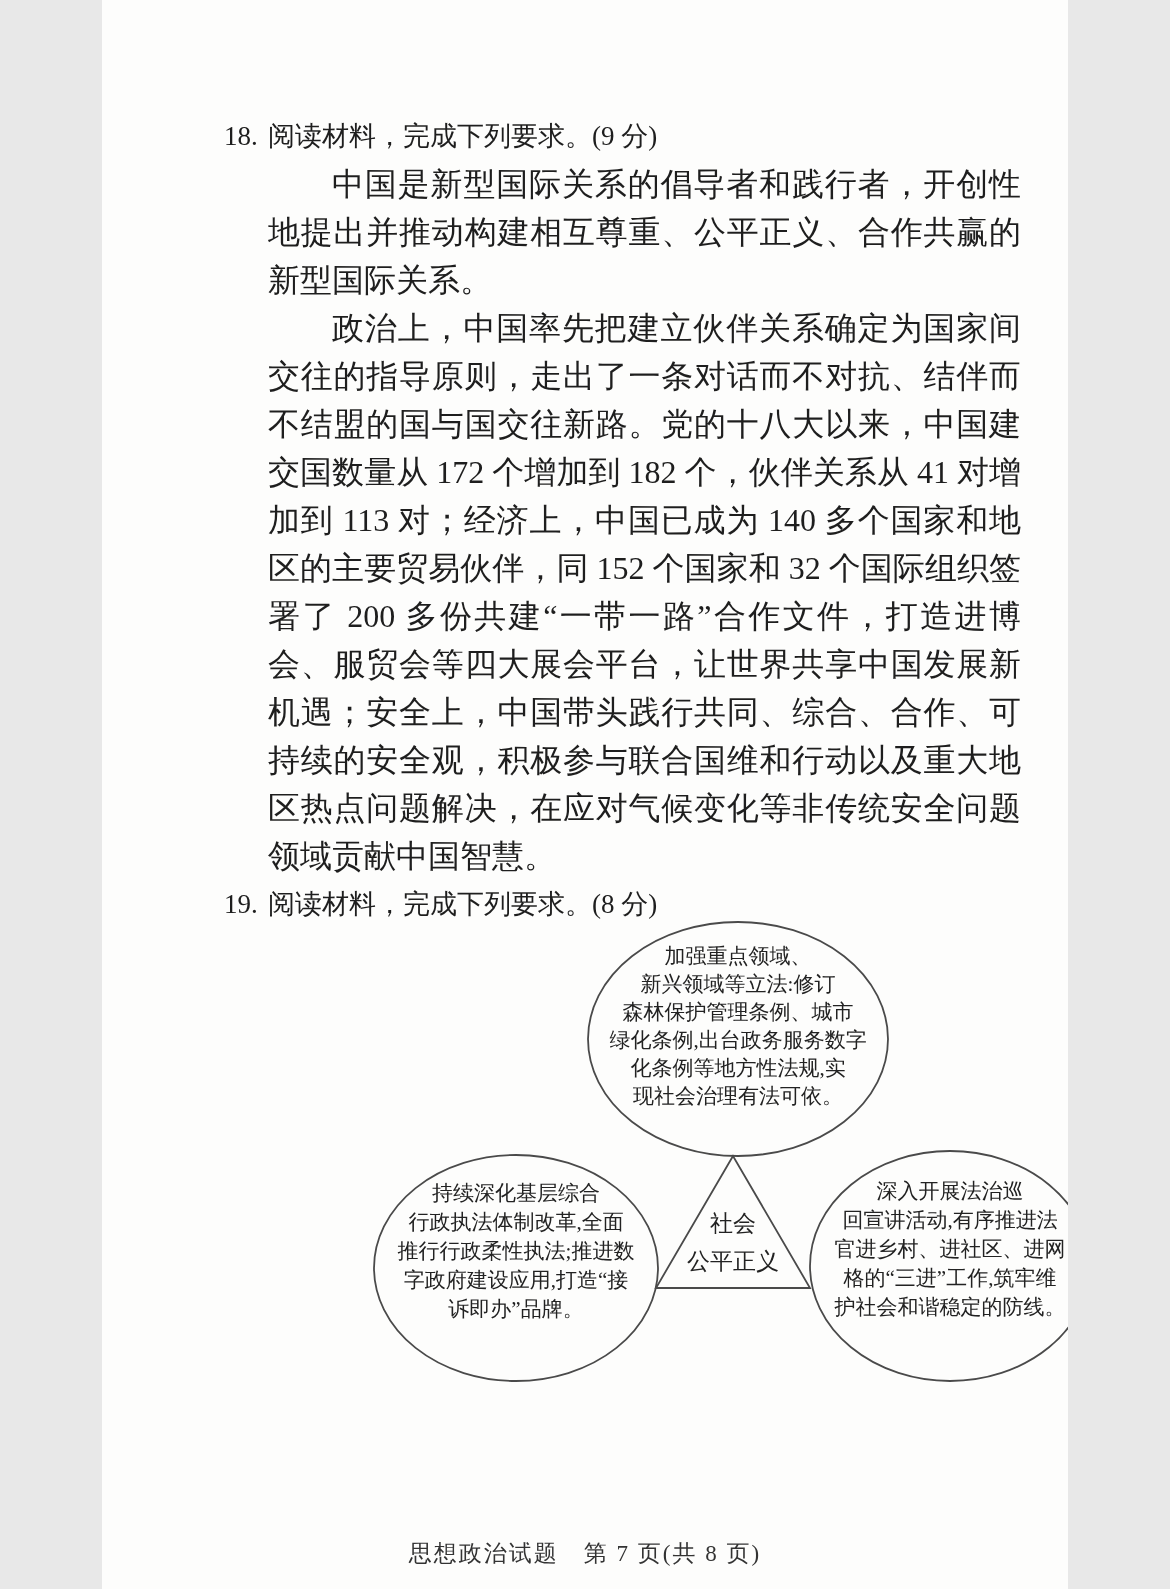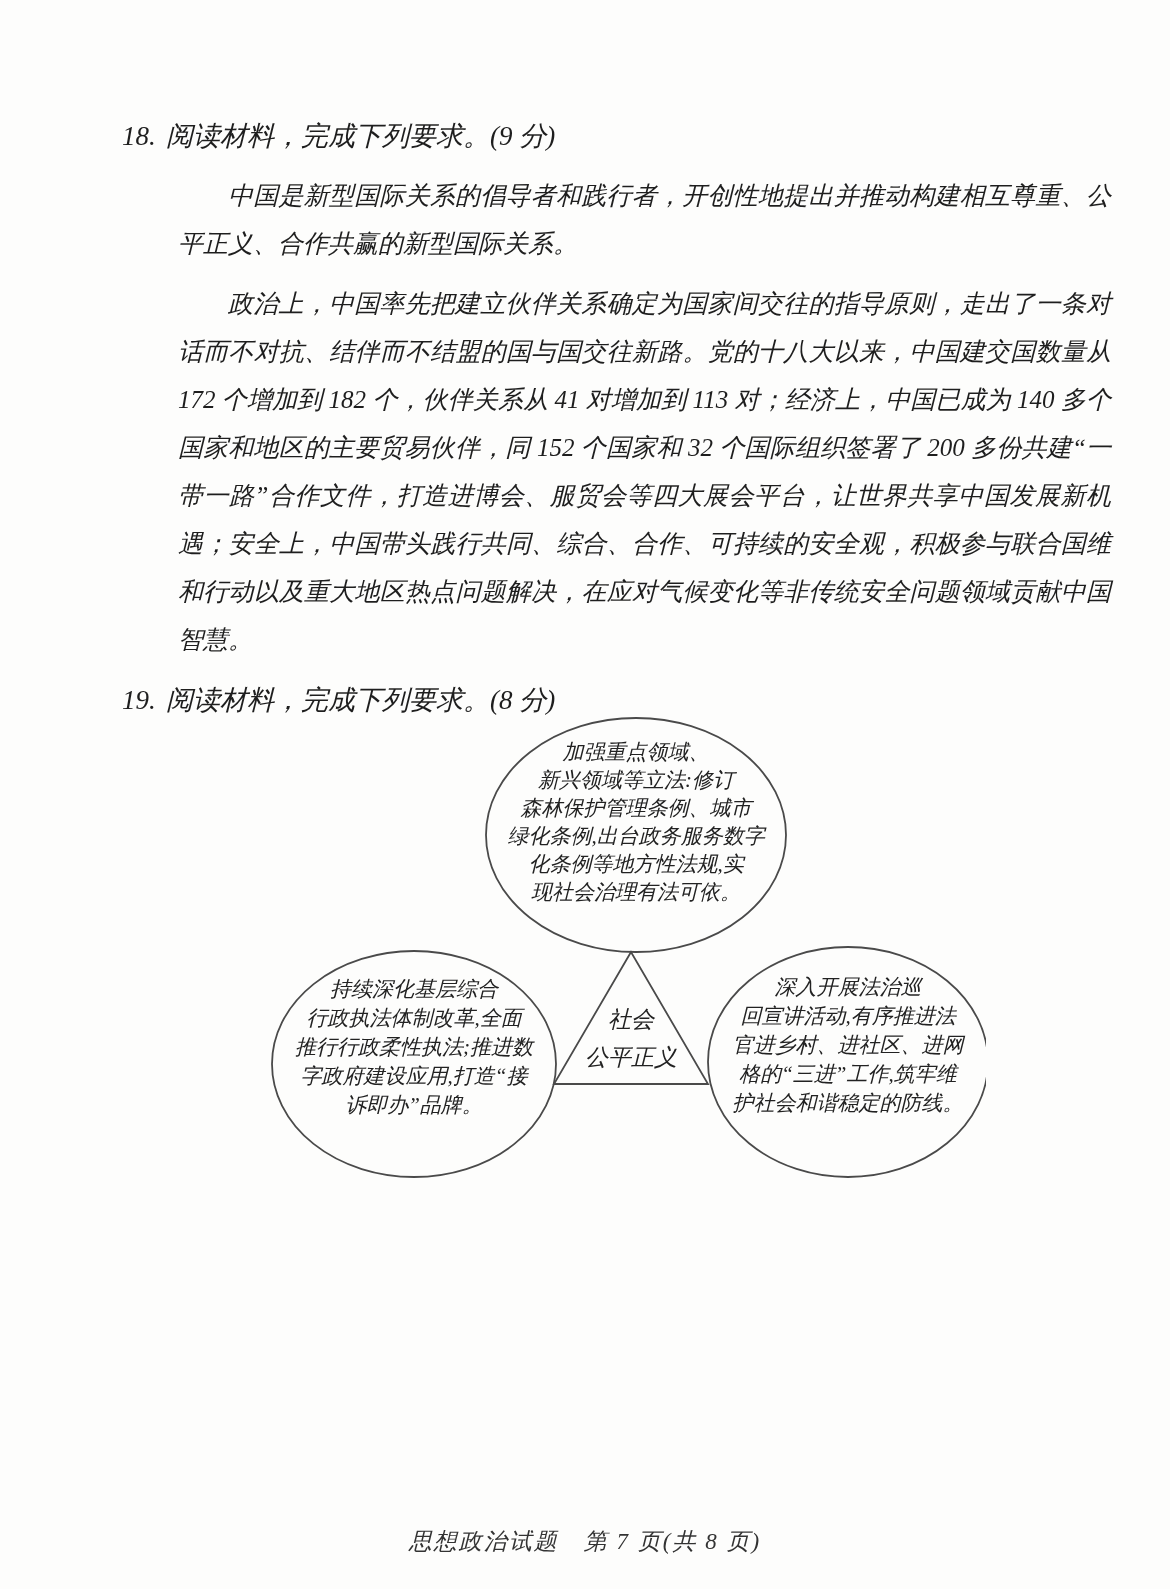"18. 阅读材料，完成下列要求。(9 分)" .page { font-style: italic -> none; width: 1170px -> 966px }
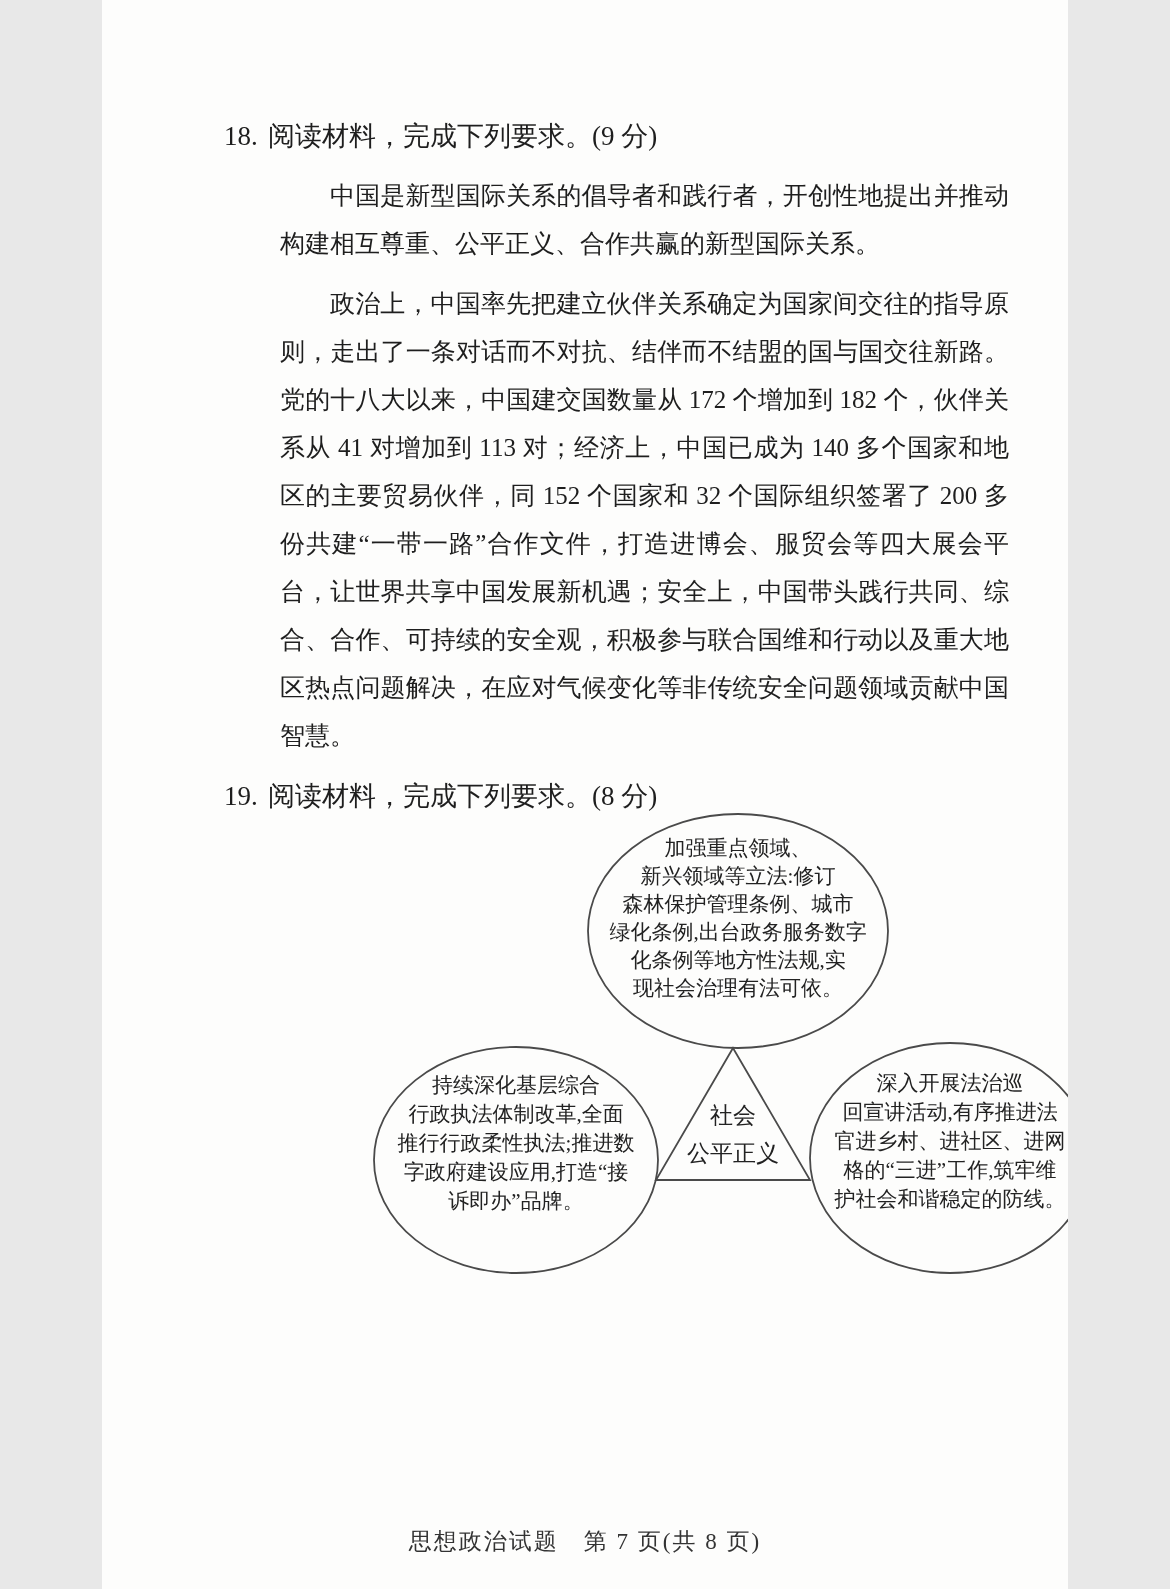"中国是新型国际关系的倡导者和践行者，开创性地提出并推动构建相互尊重、公平正义、合" .para { font-size: 25px -> 32px; margin: 12px -> 0 }
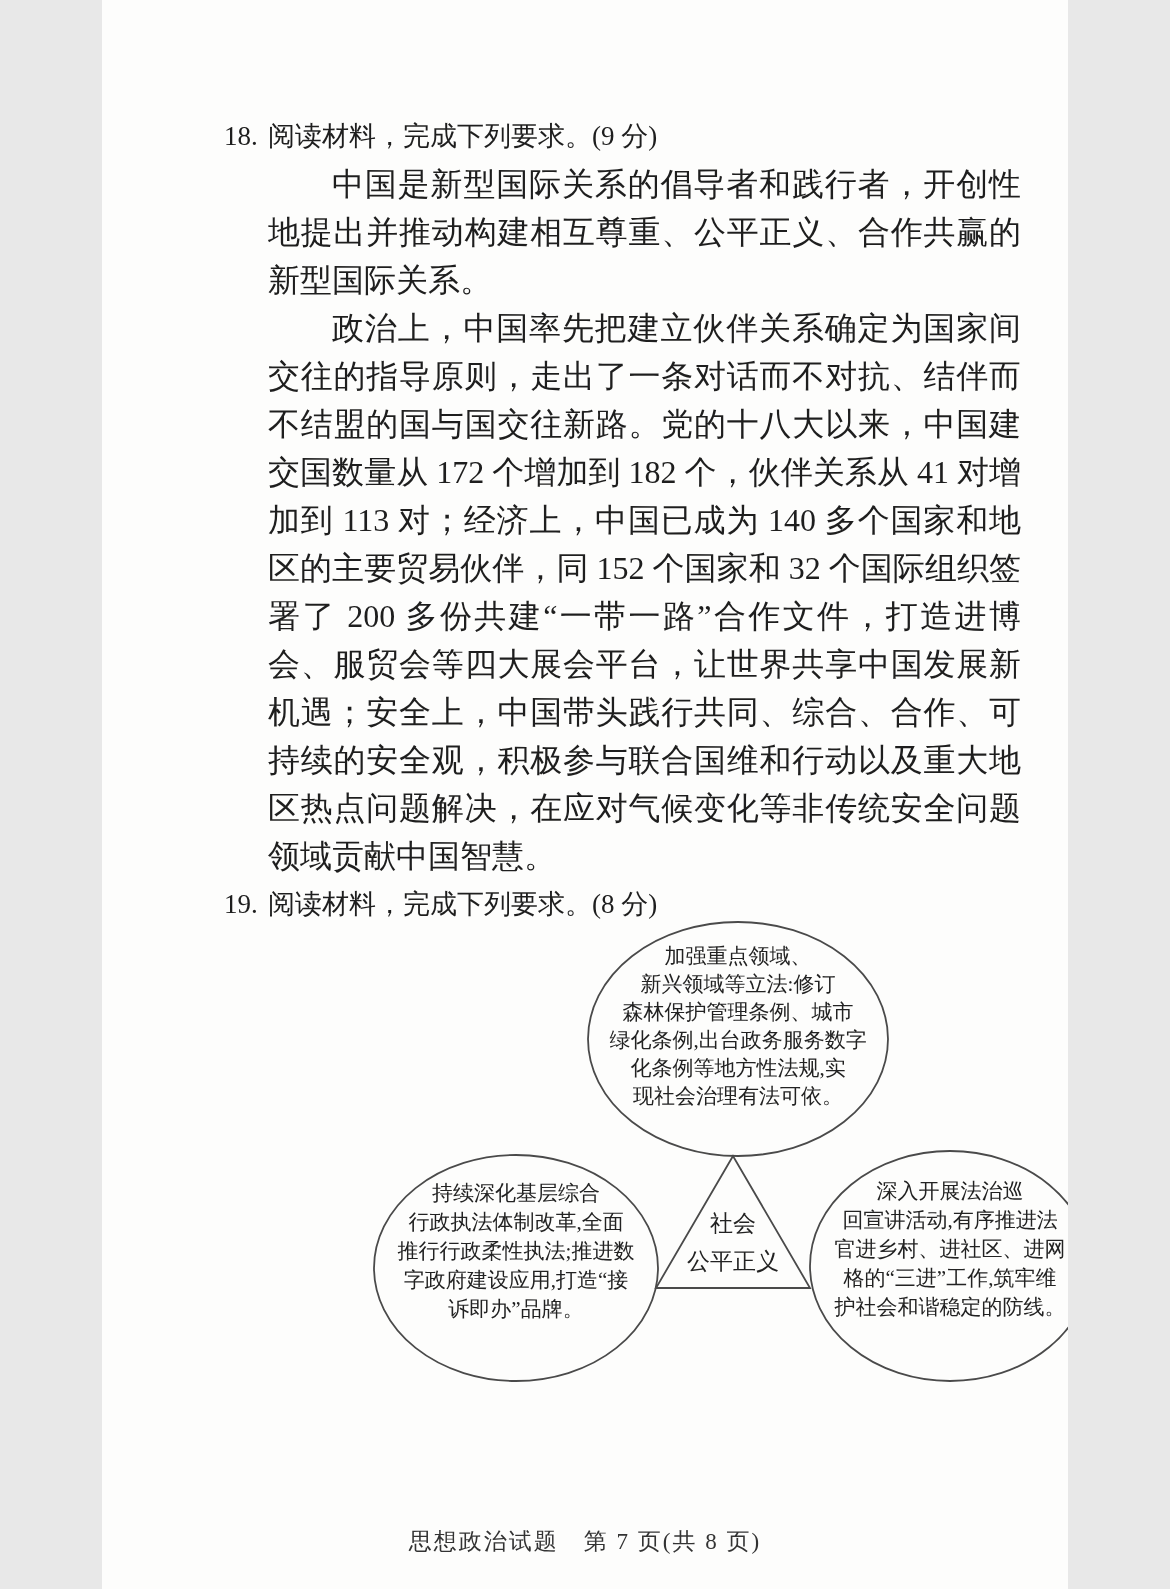"思想政治试题 第 7 页(共 8" .footer { bottom: 32px -> 20px }
